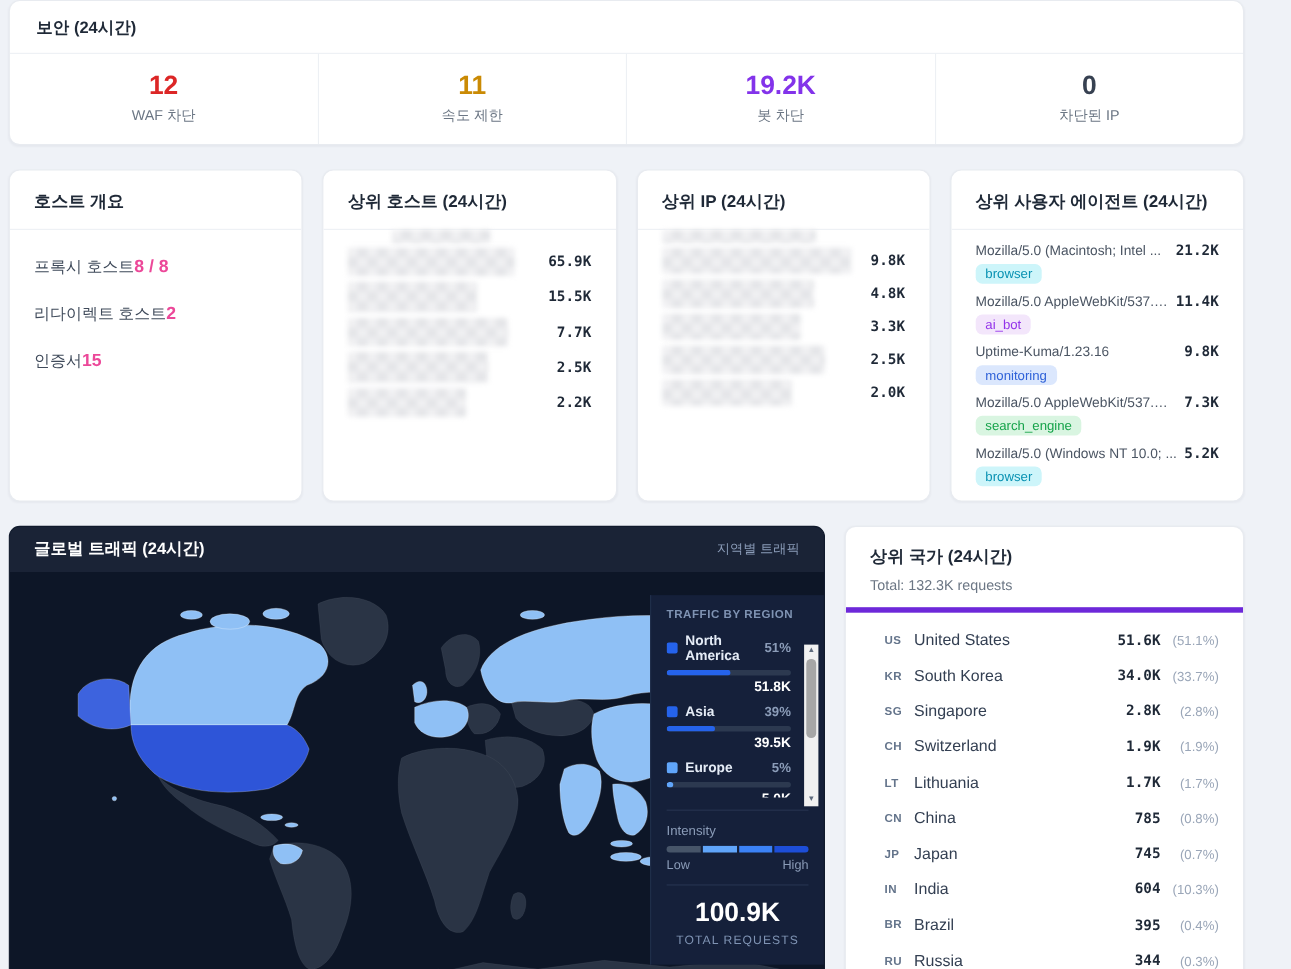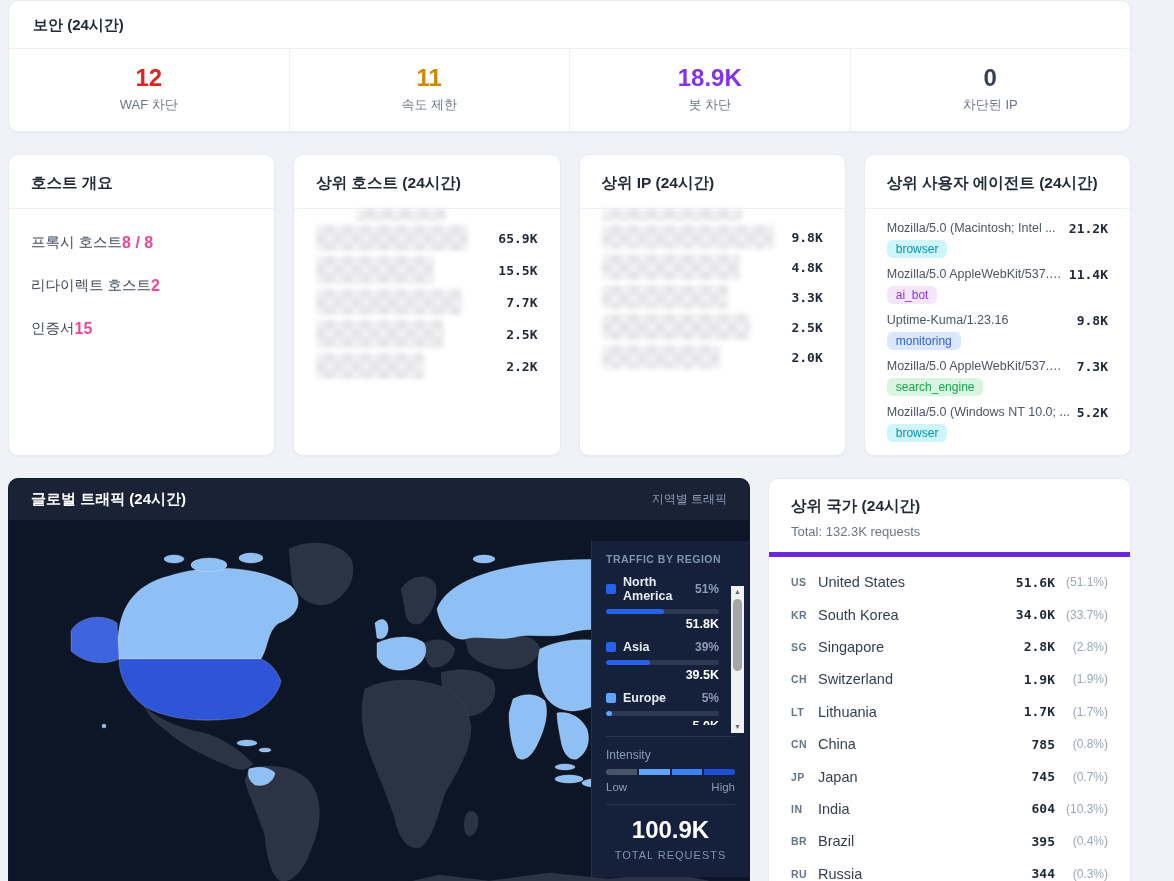"18.9K" div.stat-value { text: 18.9K -> 19.2K }
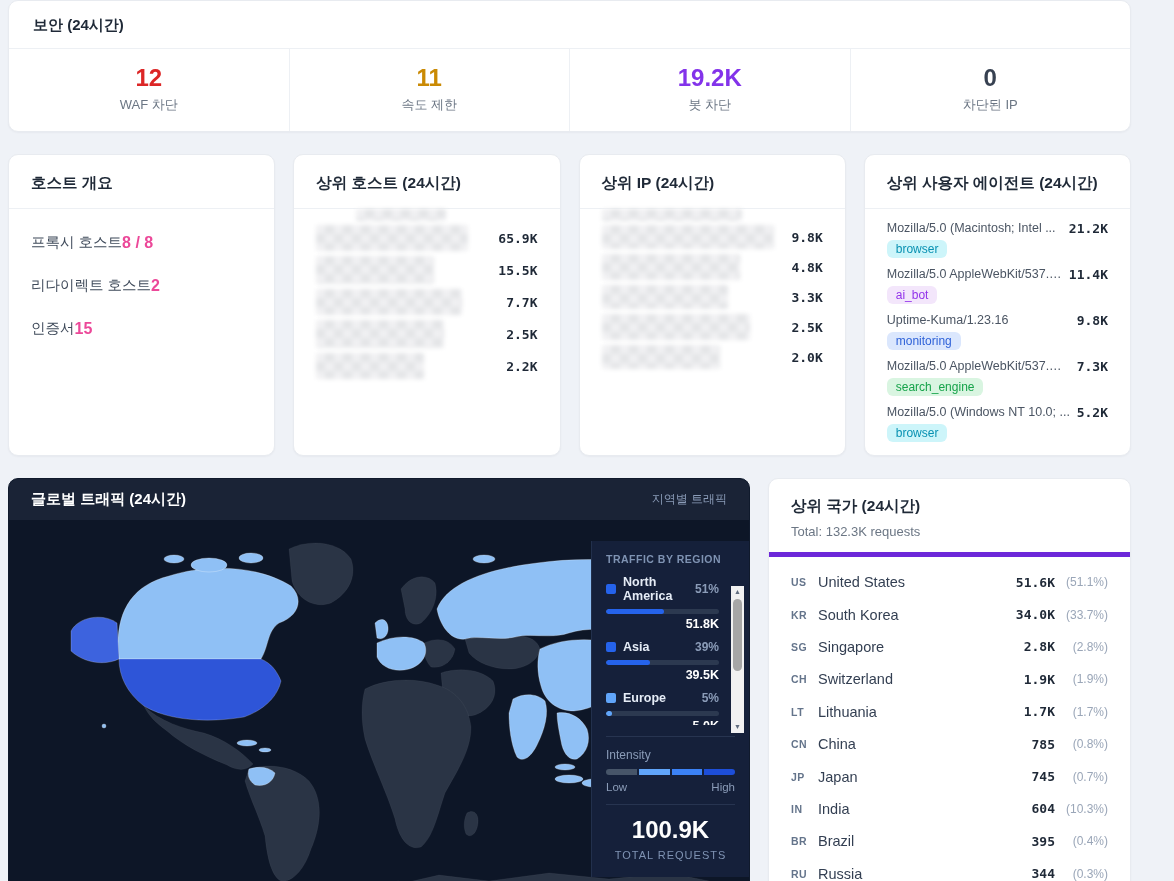"US" .cr-code { margin-left: none -> 13px }
